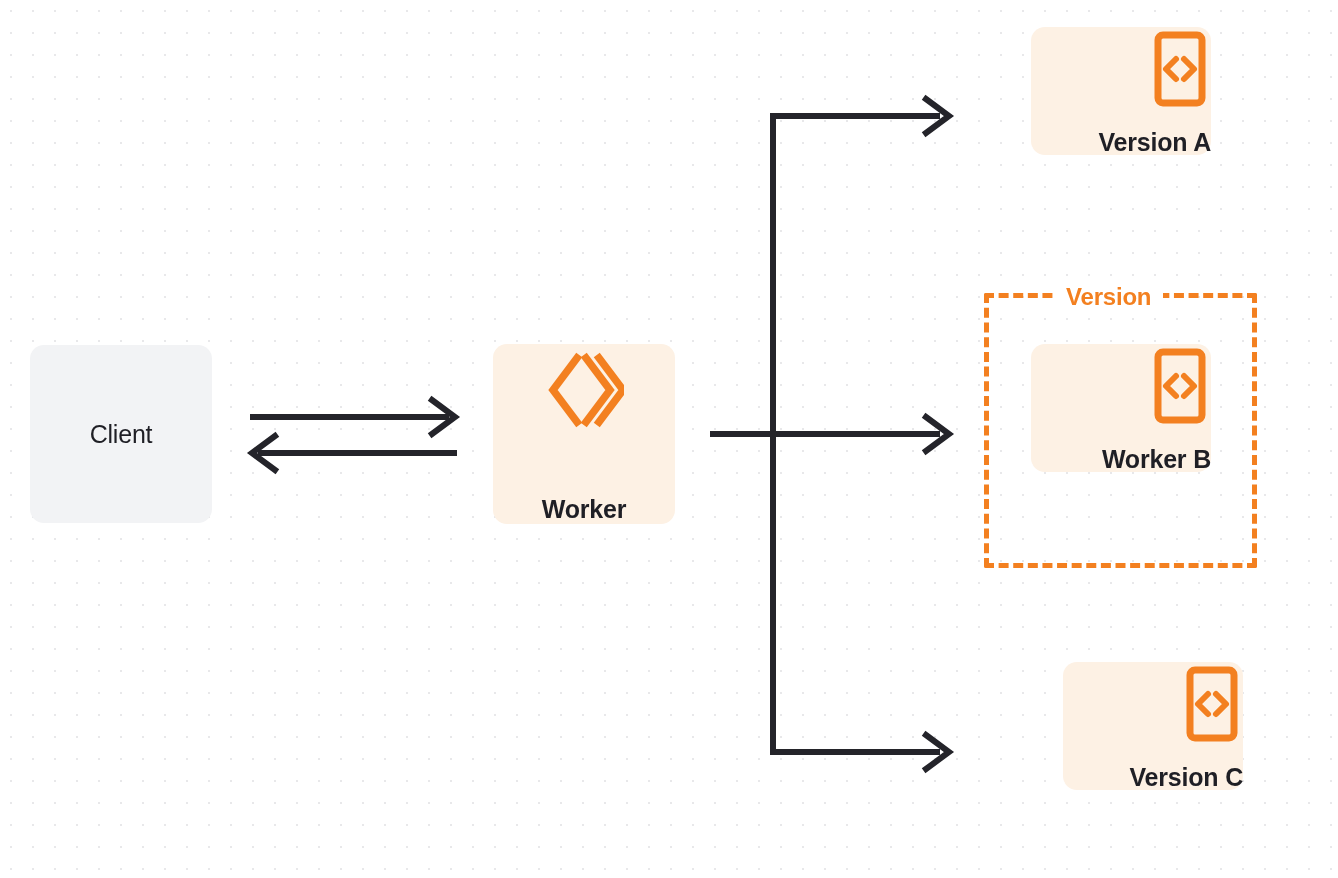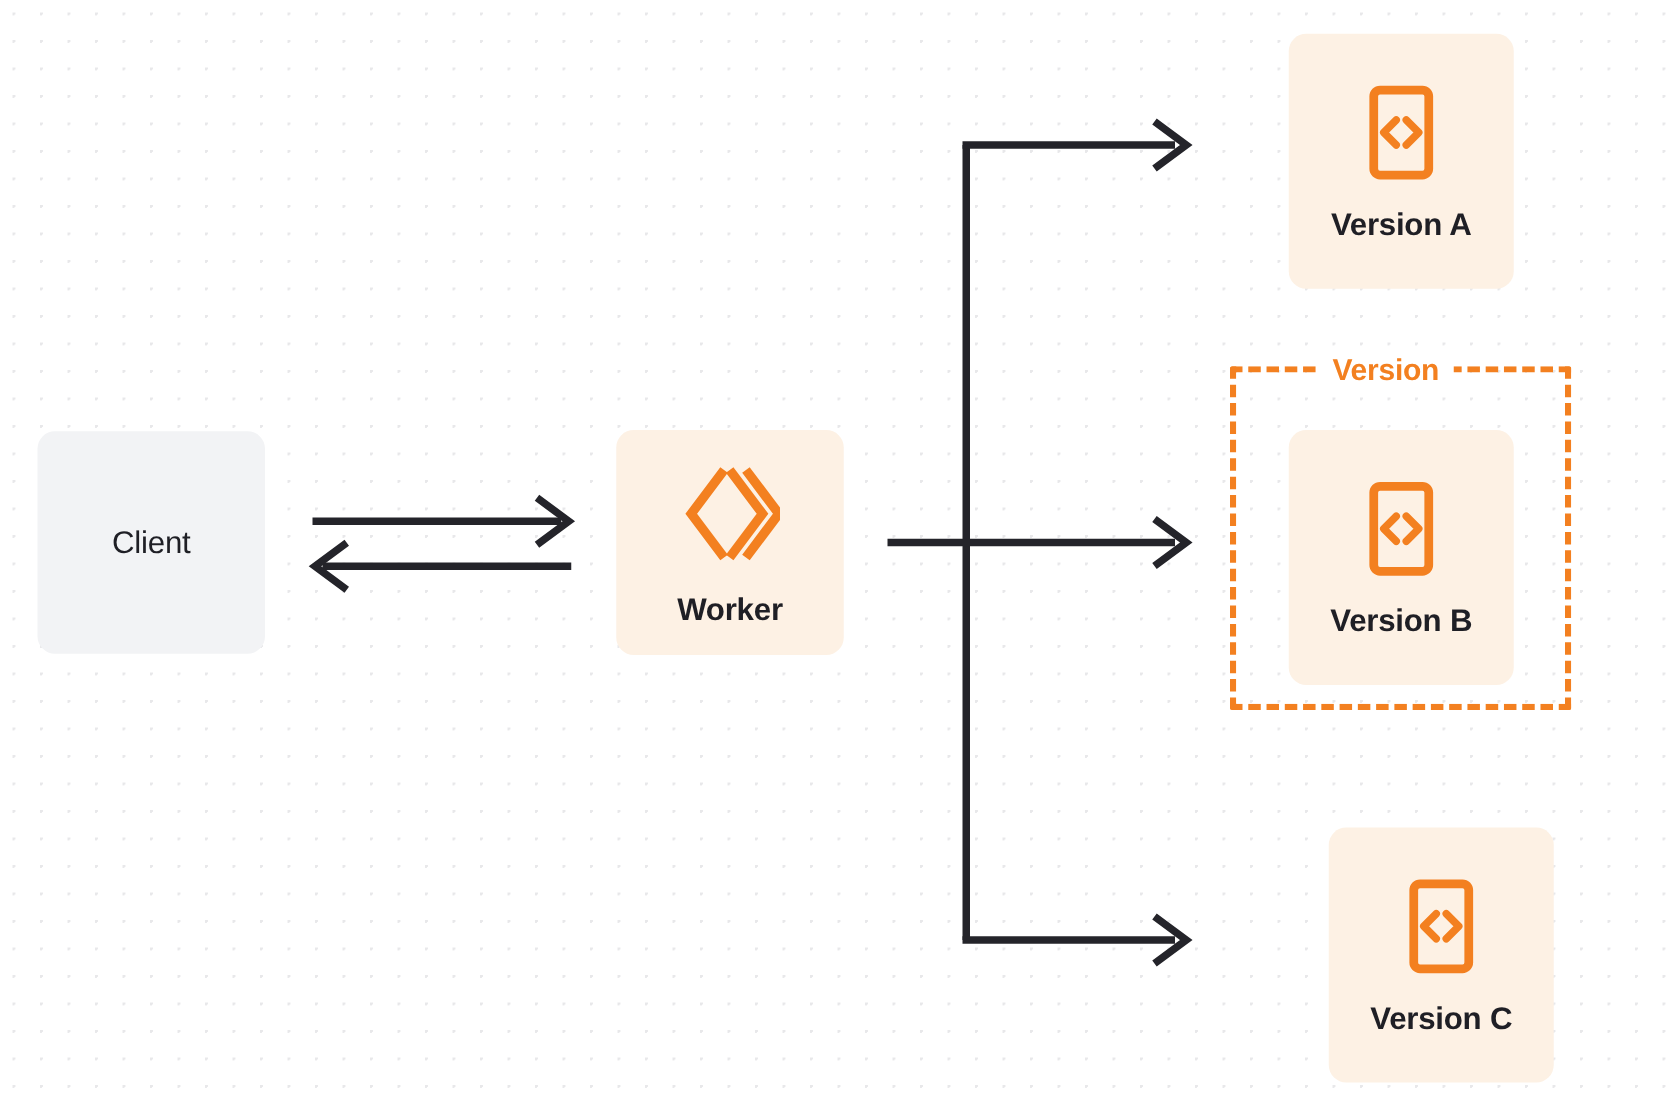"Version A" .version-card { align-items: none -> flex-end; height: 204px -> 128px }
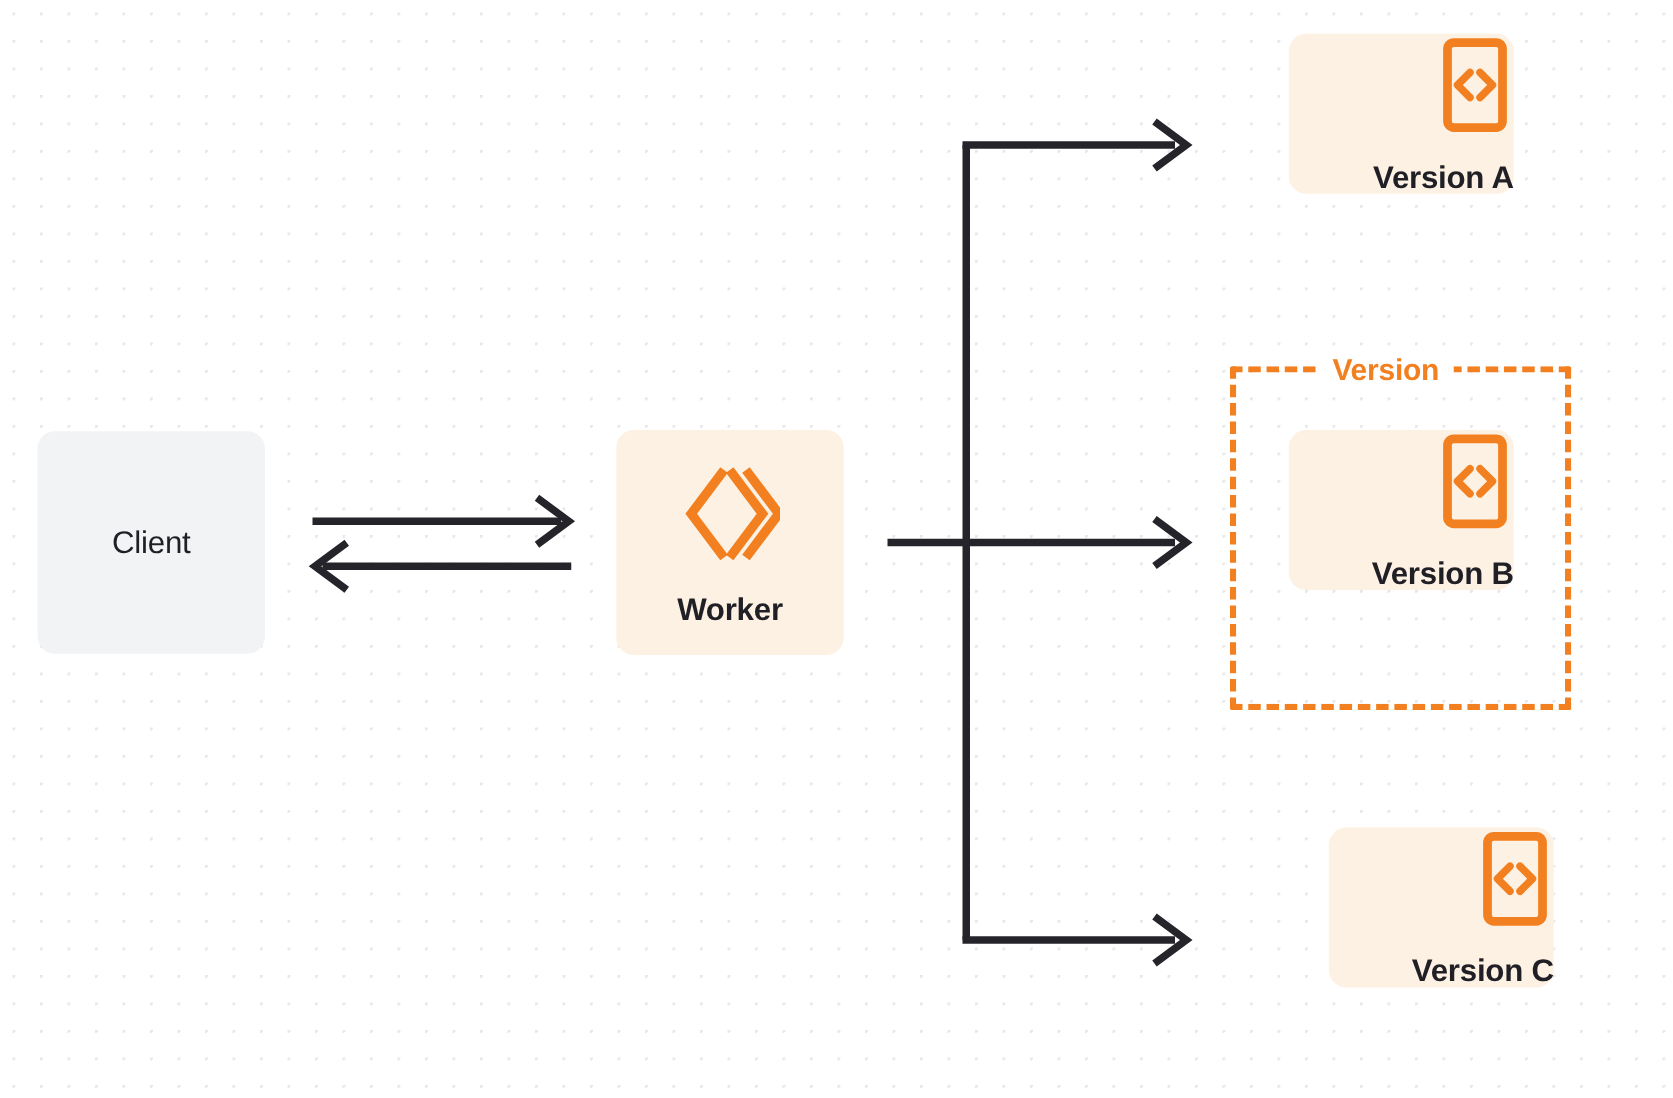"Version B" span.node-label-version { text: Version -> Worker }
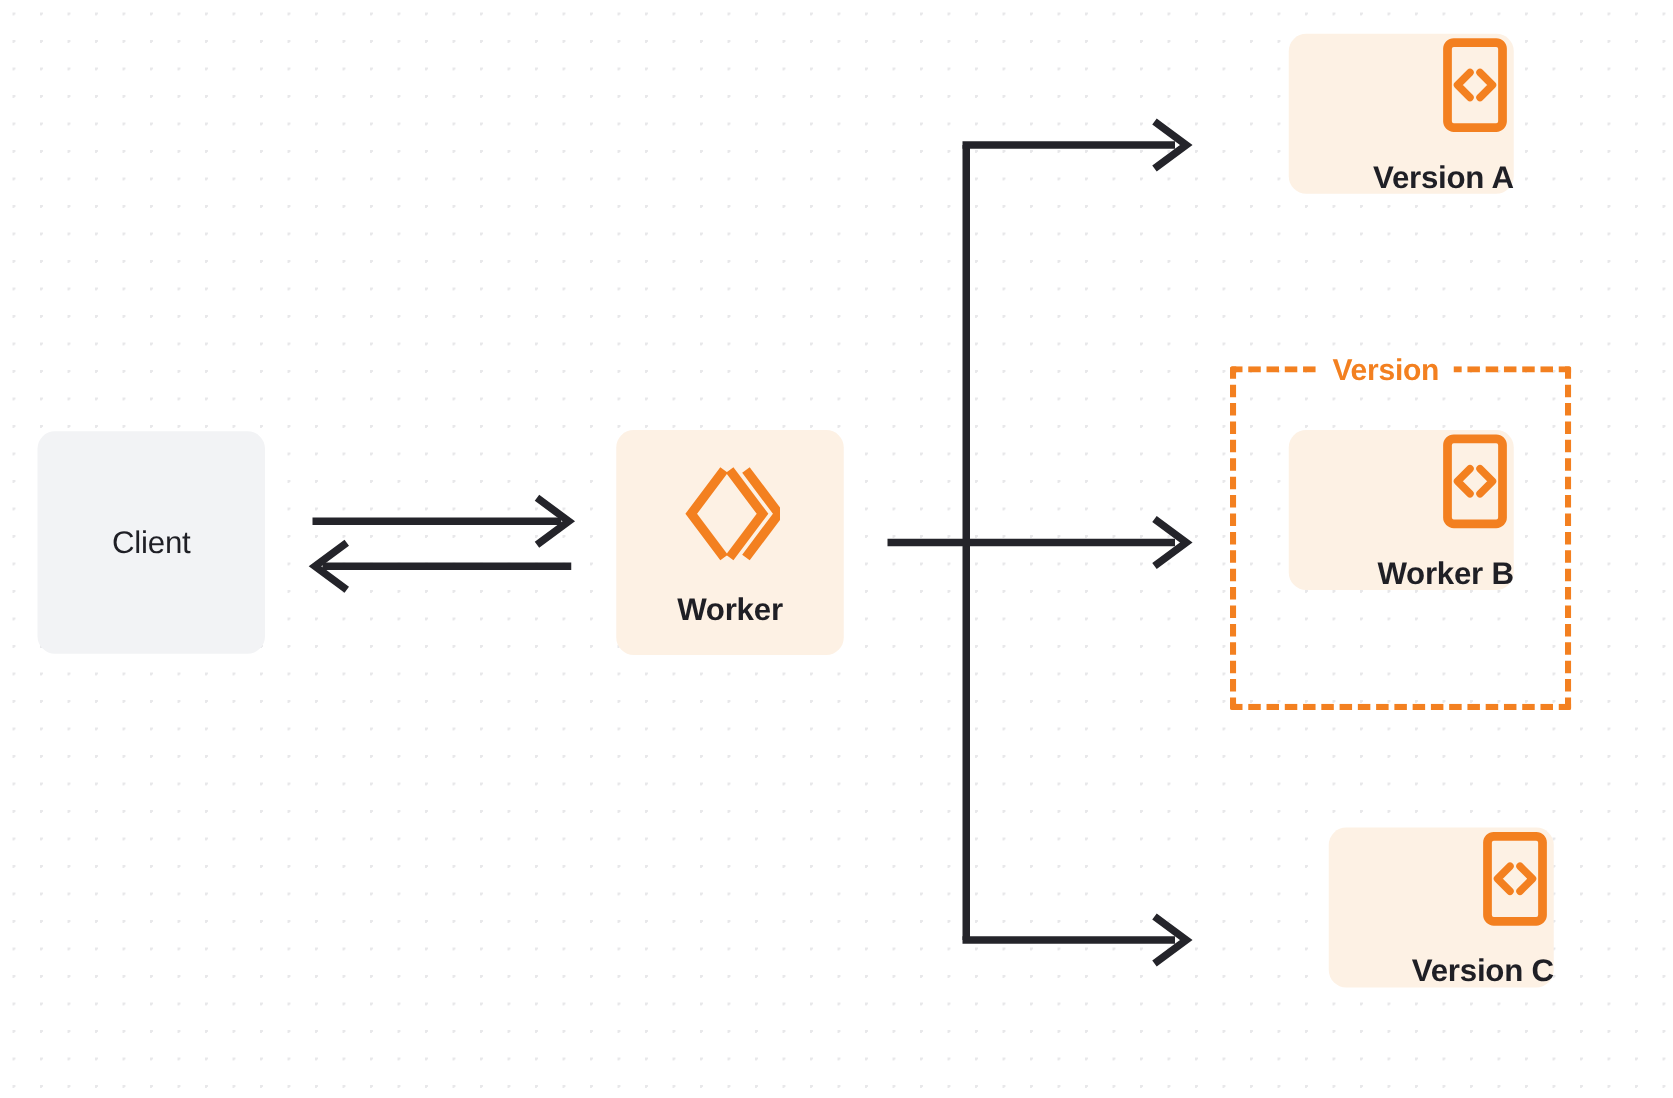"Worker" #node-worker { justify-content: none -> space-between }
